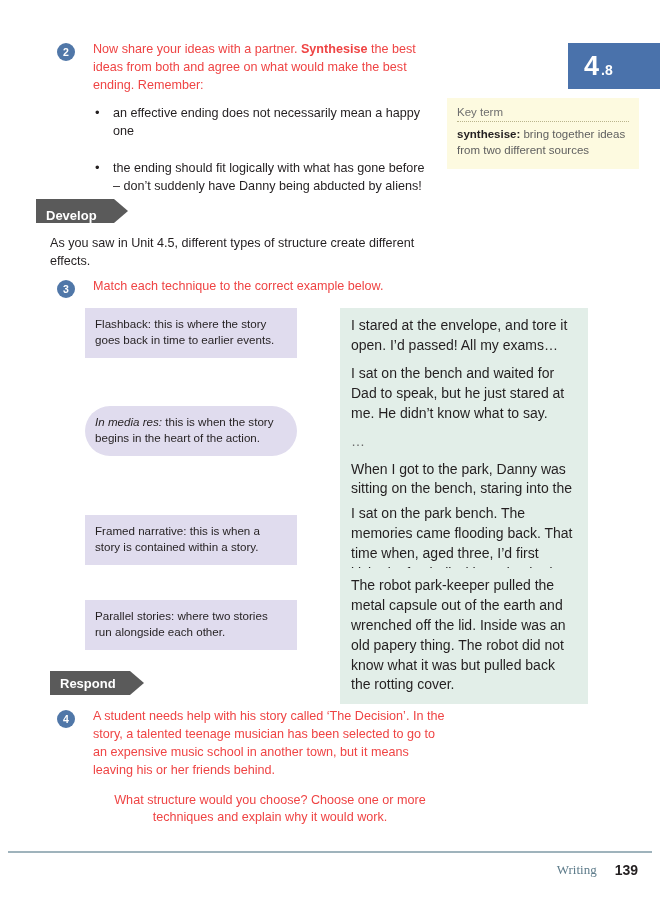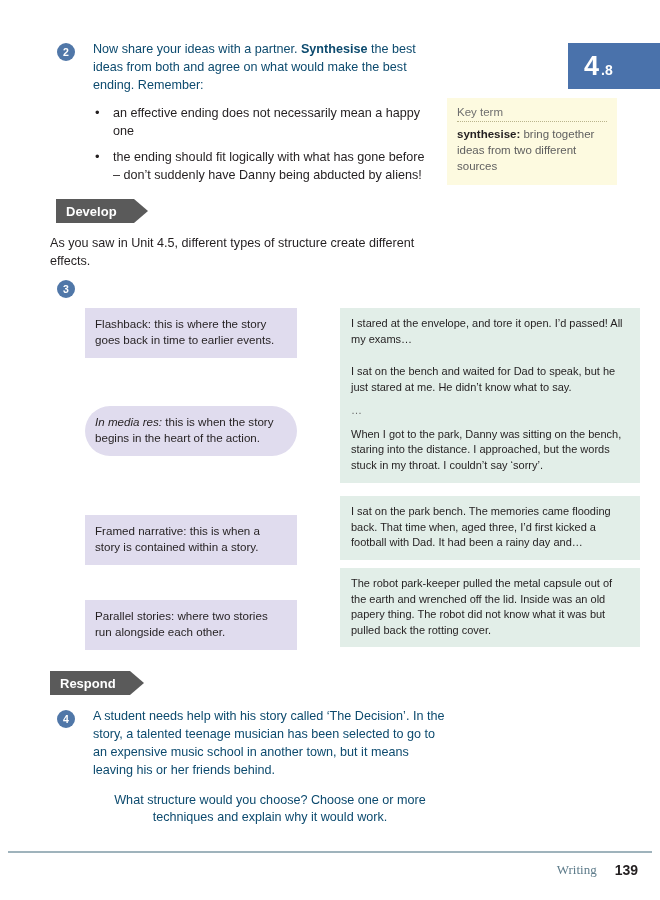"Now share your ideas with" .q-text { color: #0c4a6e -> #ef4444 }
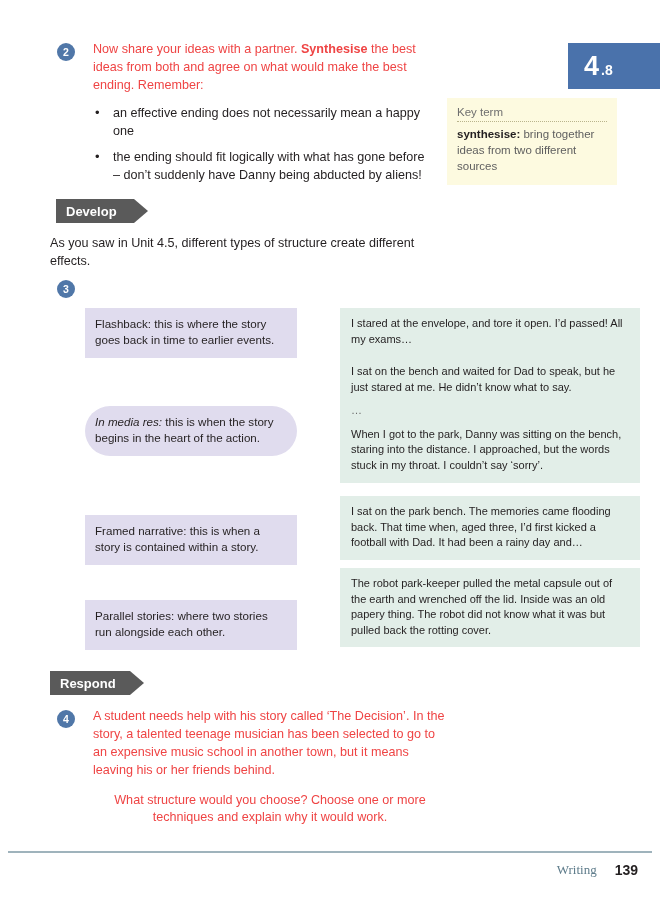"an effective ending does not" .bullets li { margin-bottom: 9px -> 20px }
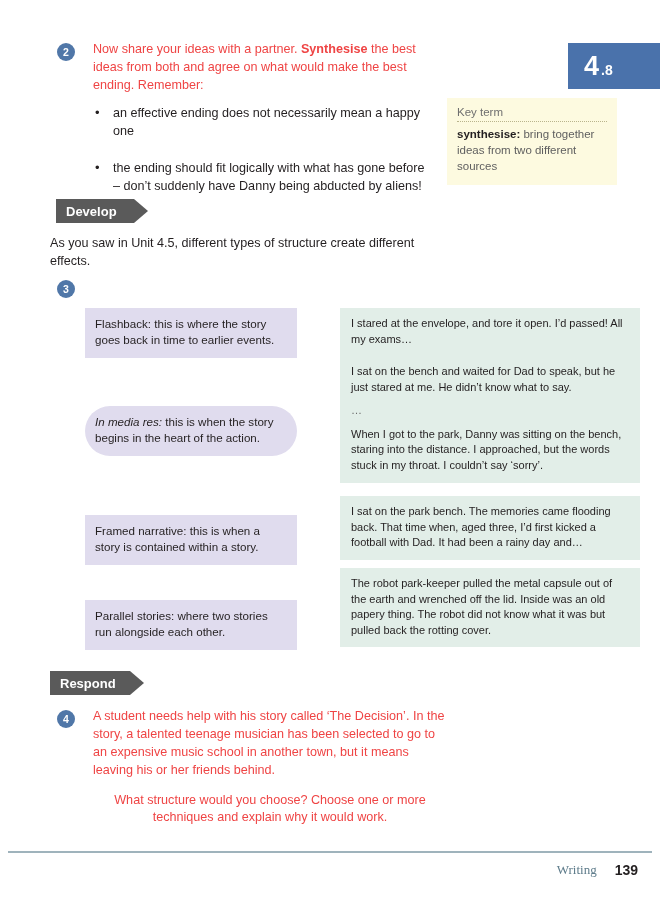"Key term" .key-term { width: 170px -> 192px }
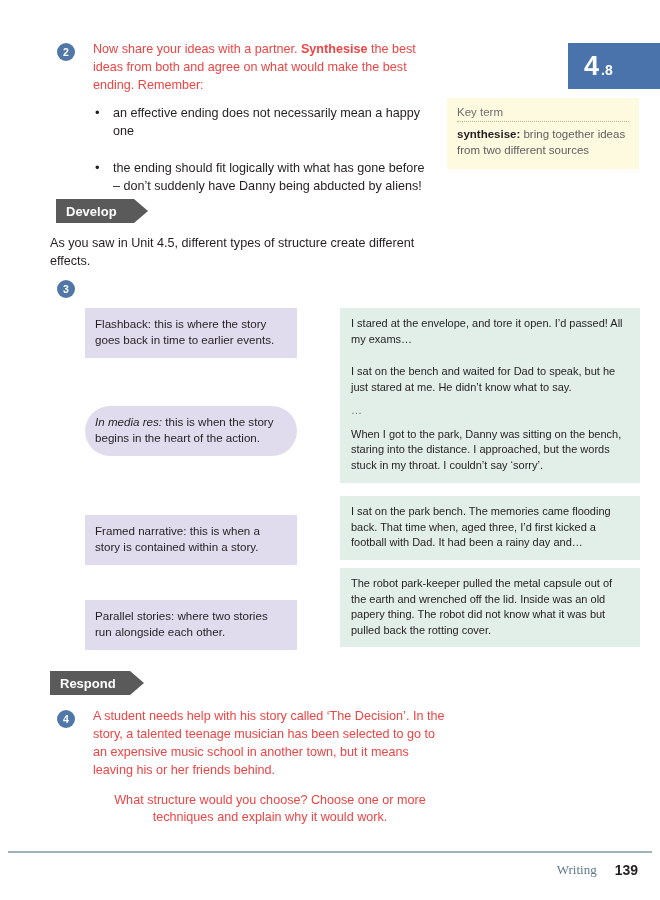"Develop" .banner-develop { align-items: none -> flex-end; left: 56px -> 36px }
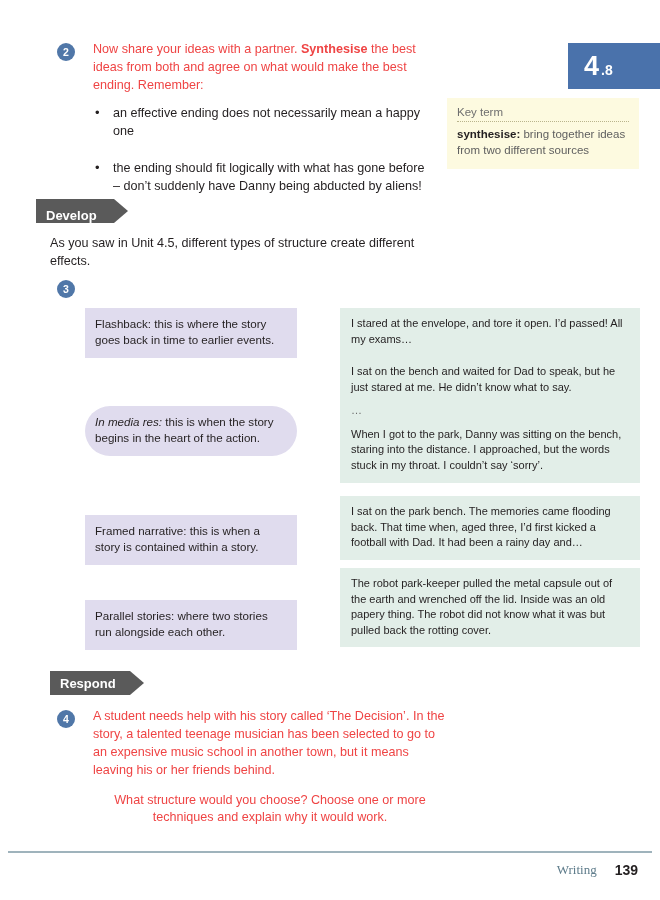"Match each technique to the" div.q-body { html: none -> <div> <div>Match each technique to the correct example below.</div> </div> }
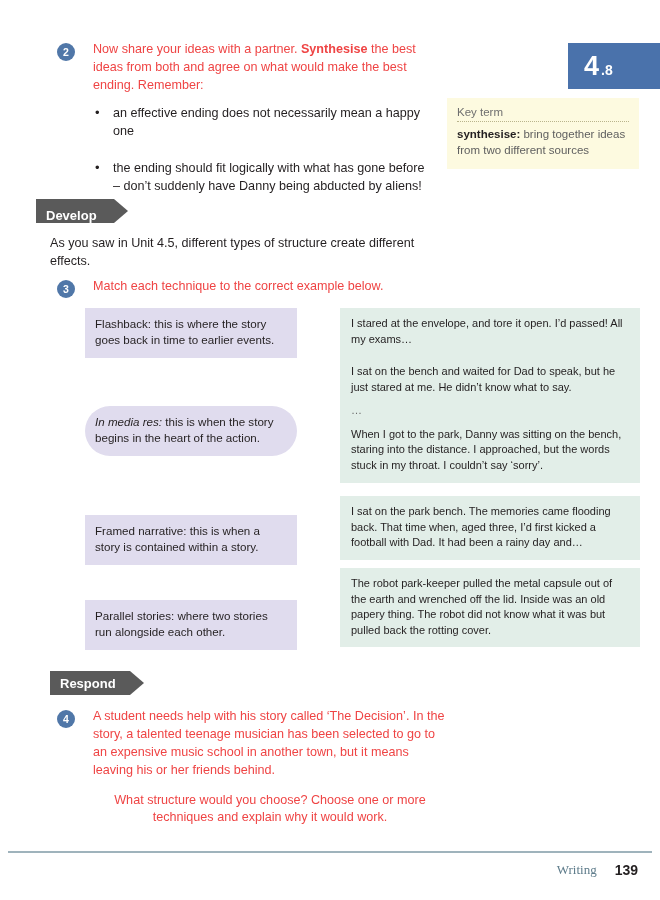"I stared at the envelope," .ex-box { font-size: 11px -> 14px; width: 300px -> 248px }
